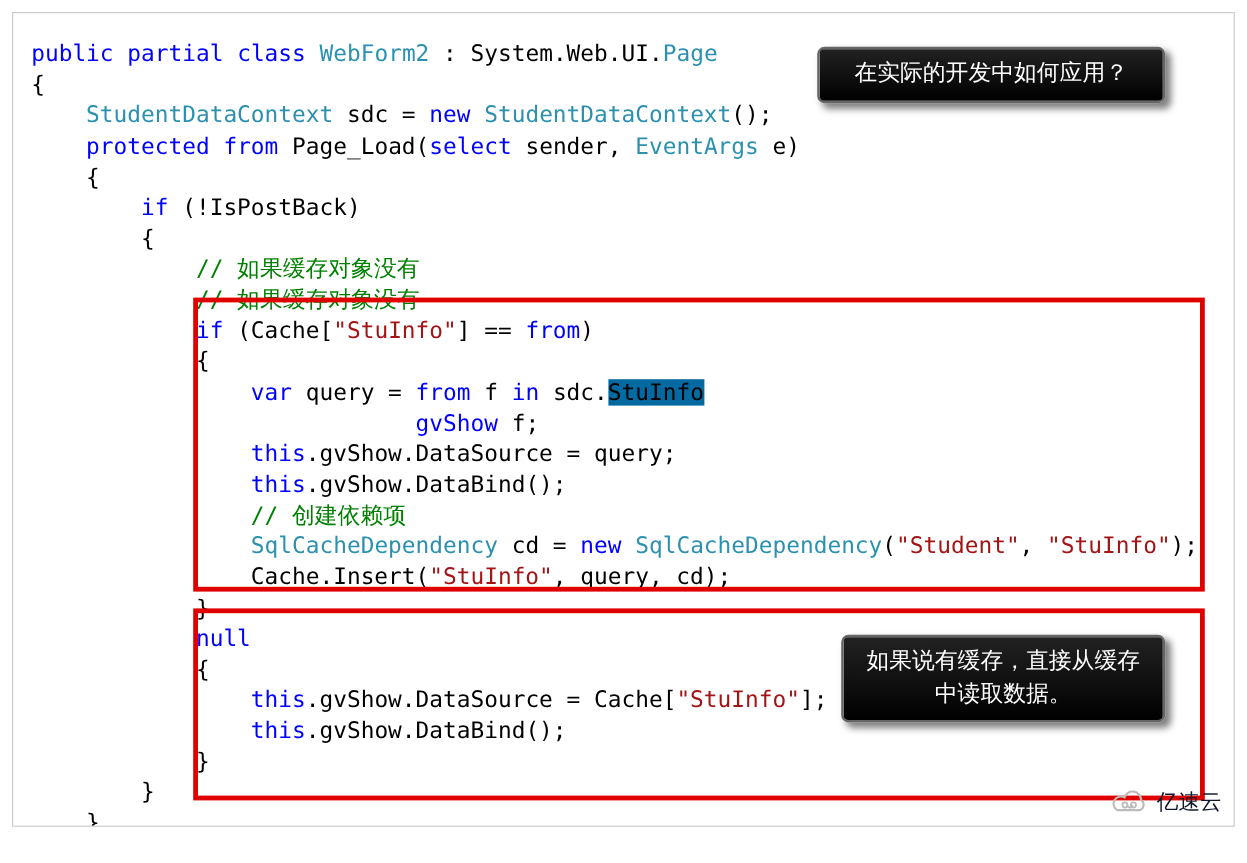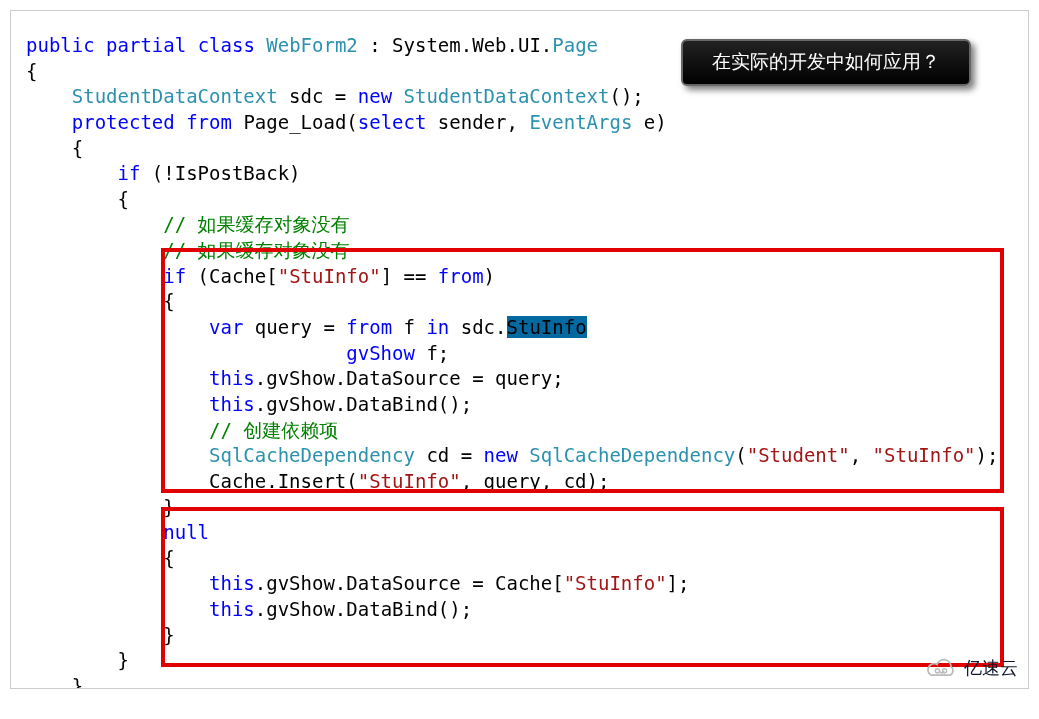"如果说有缓存，直接从缓存中读取数据。" div.callout { html: none -> <div>如果说有缓存，直接从缓存中读取数据。</div> }
